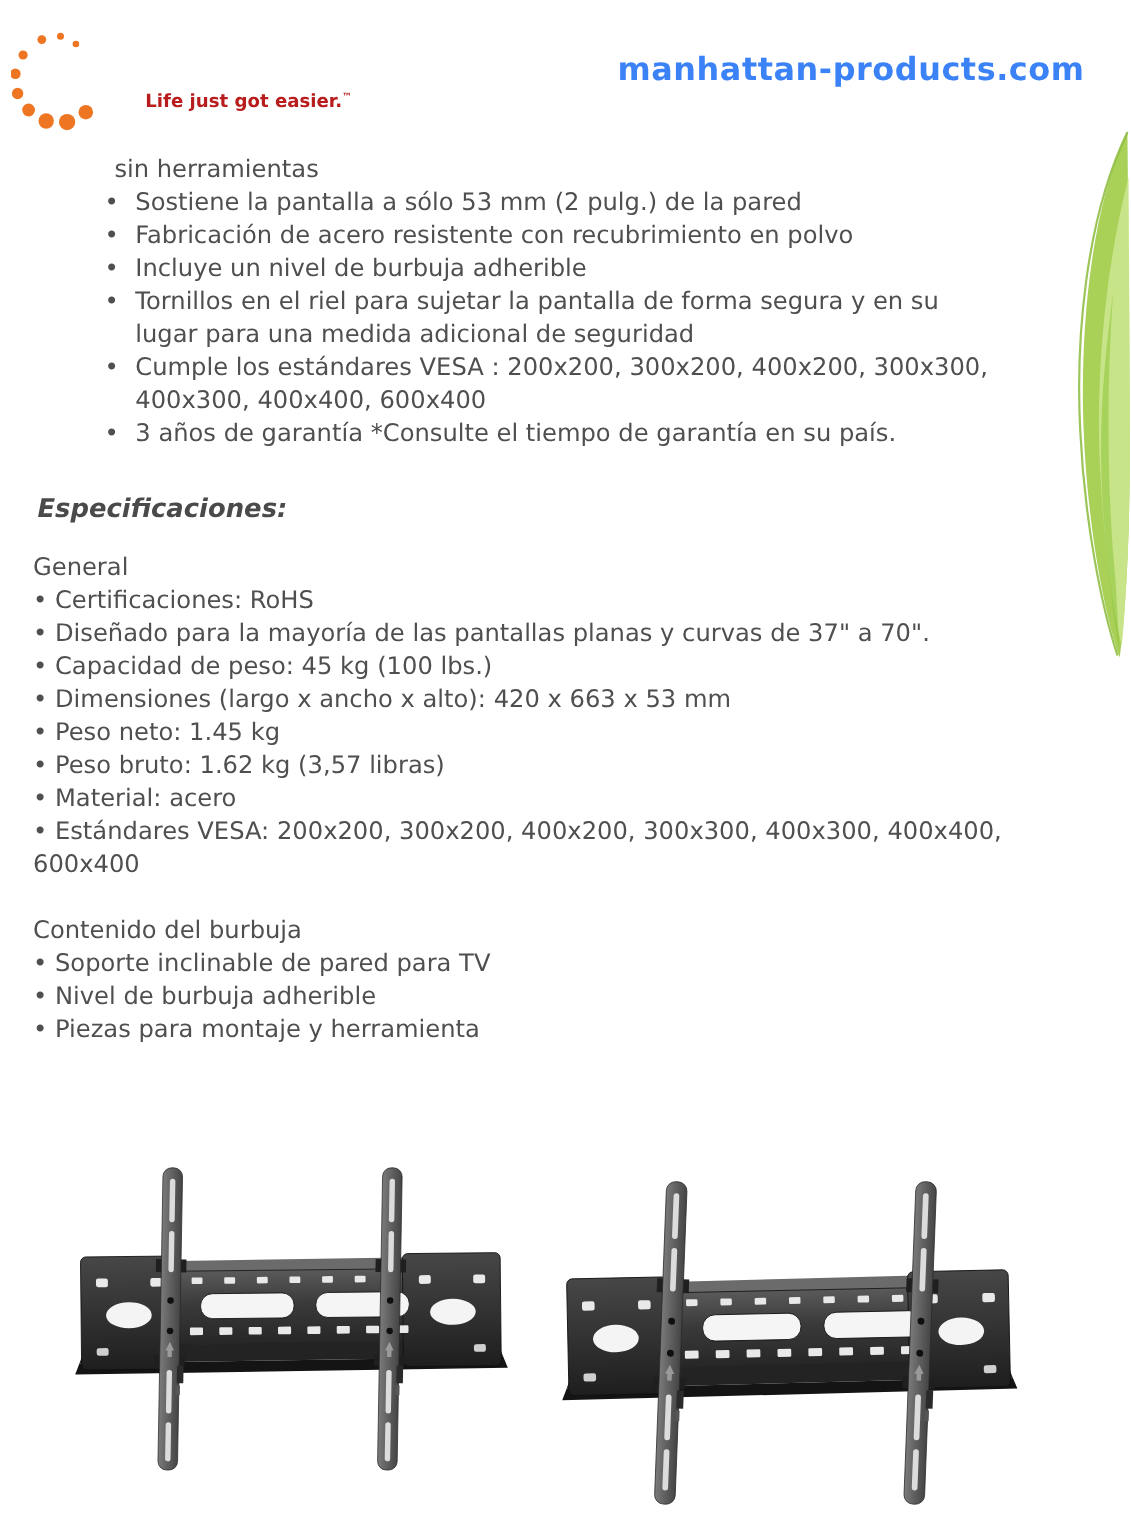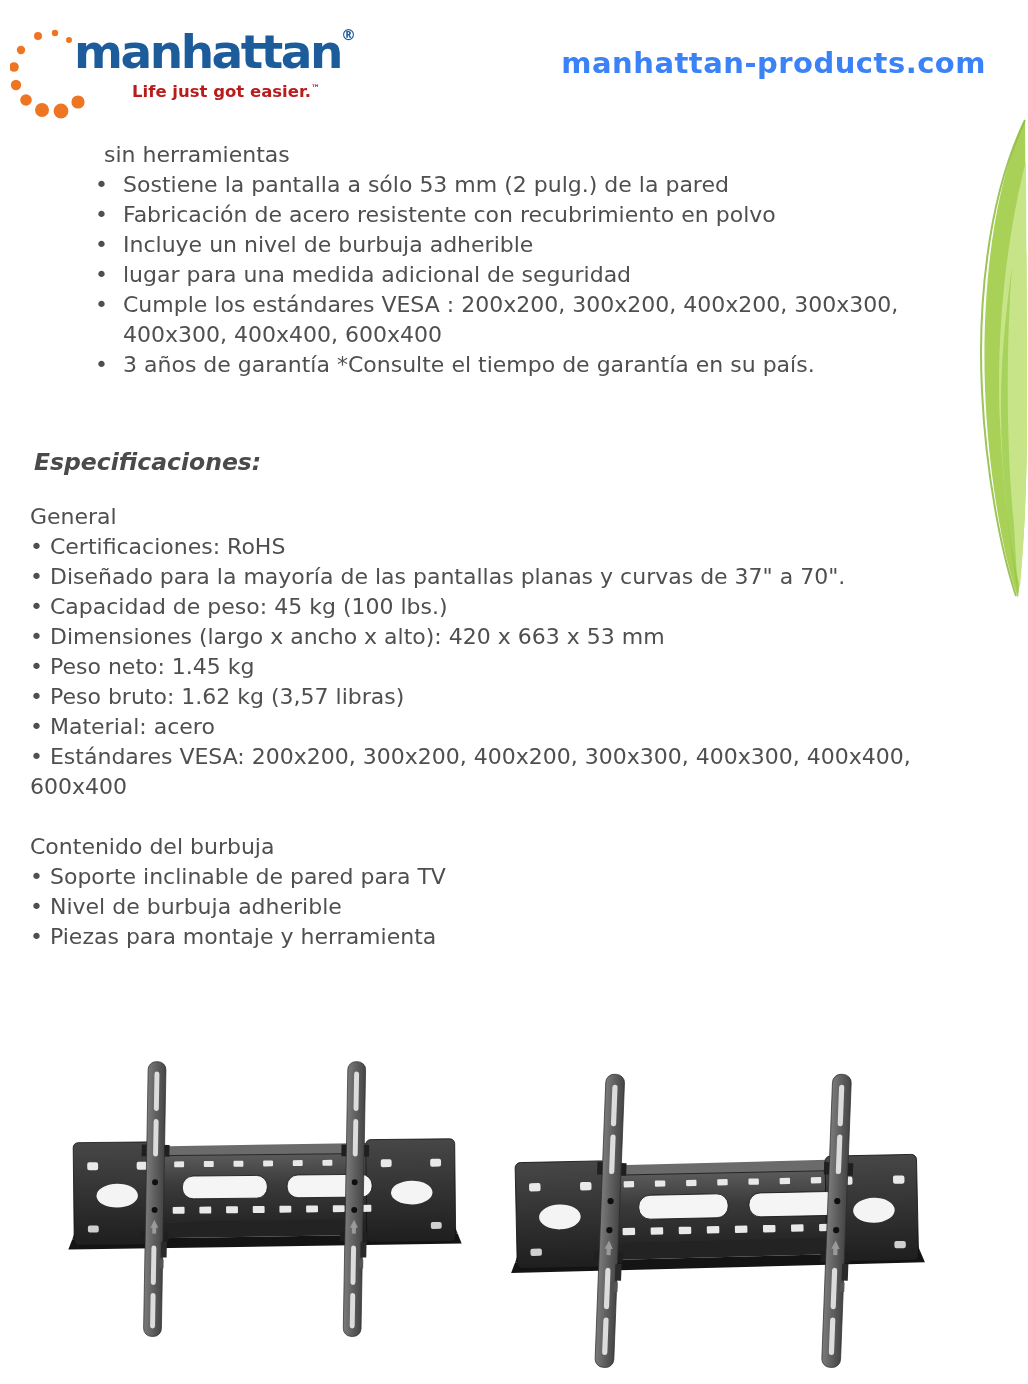"manhattan®" div.brand-line { html: <div> <span>manhattan</span><span>®</span> </div> -> none }
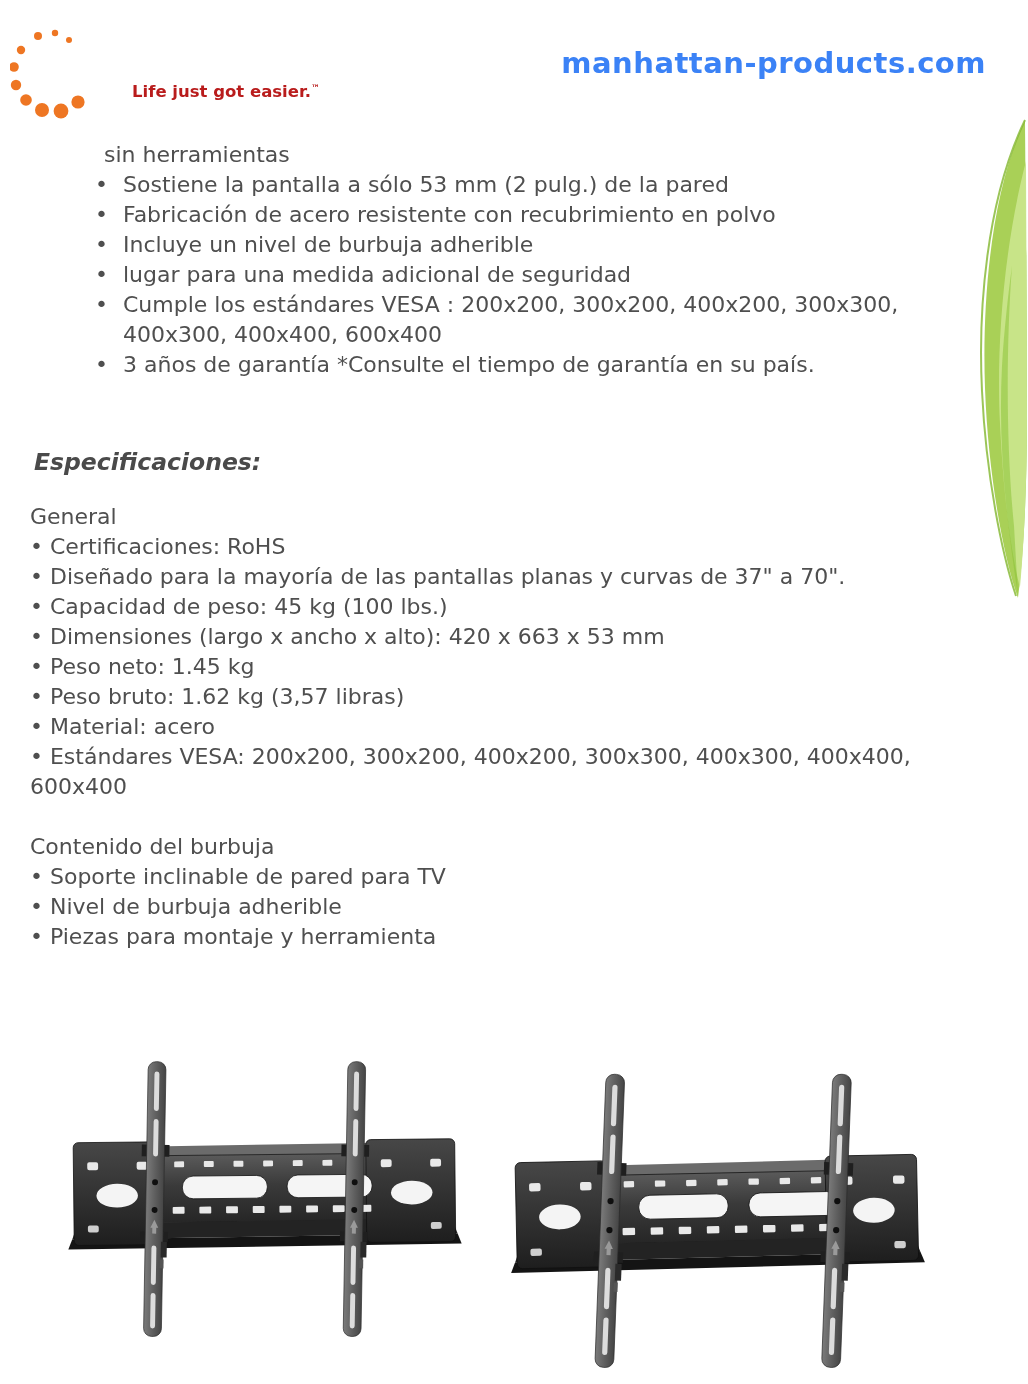"Tornillos en el riel para" div { html: none -> <div>Tornillos en el riel para sujetar la pantalla de forma segura y en su</div> }
